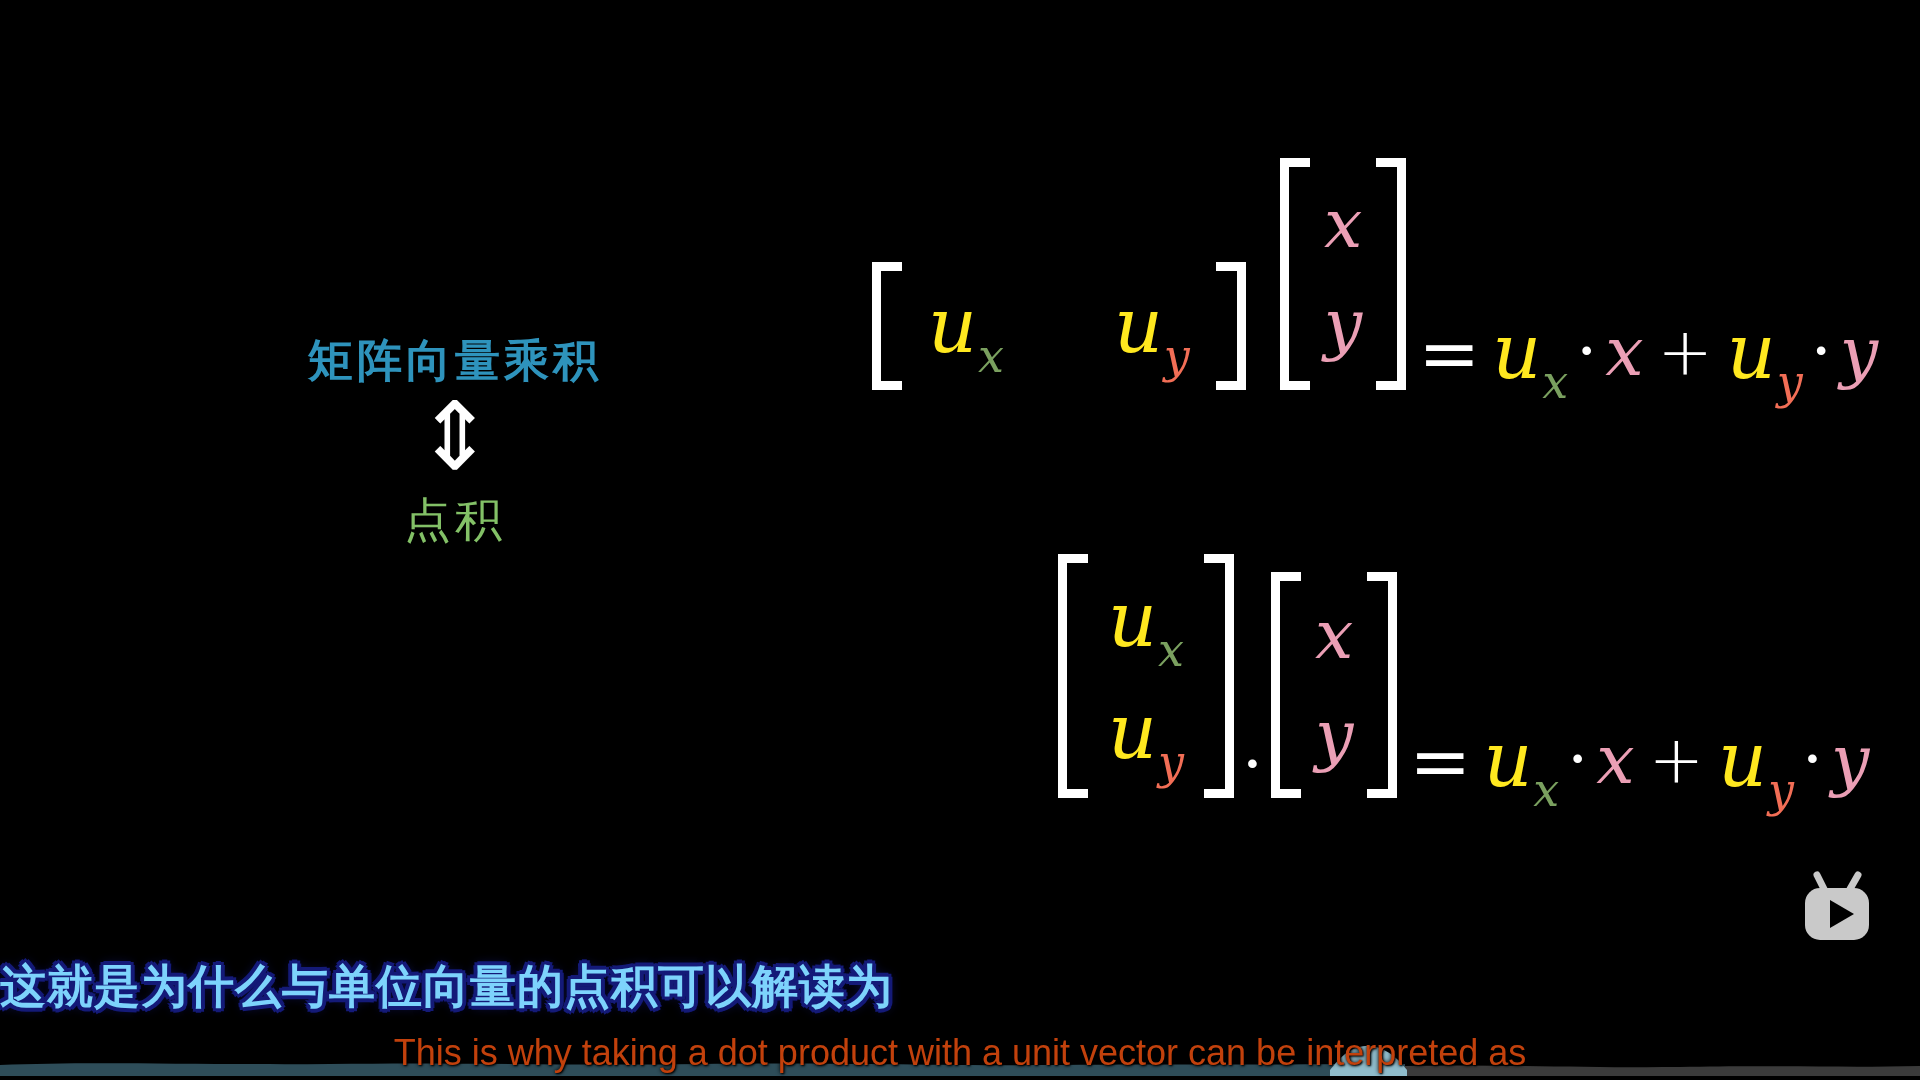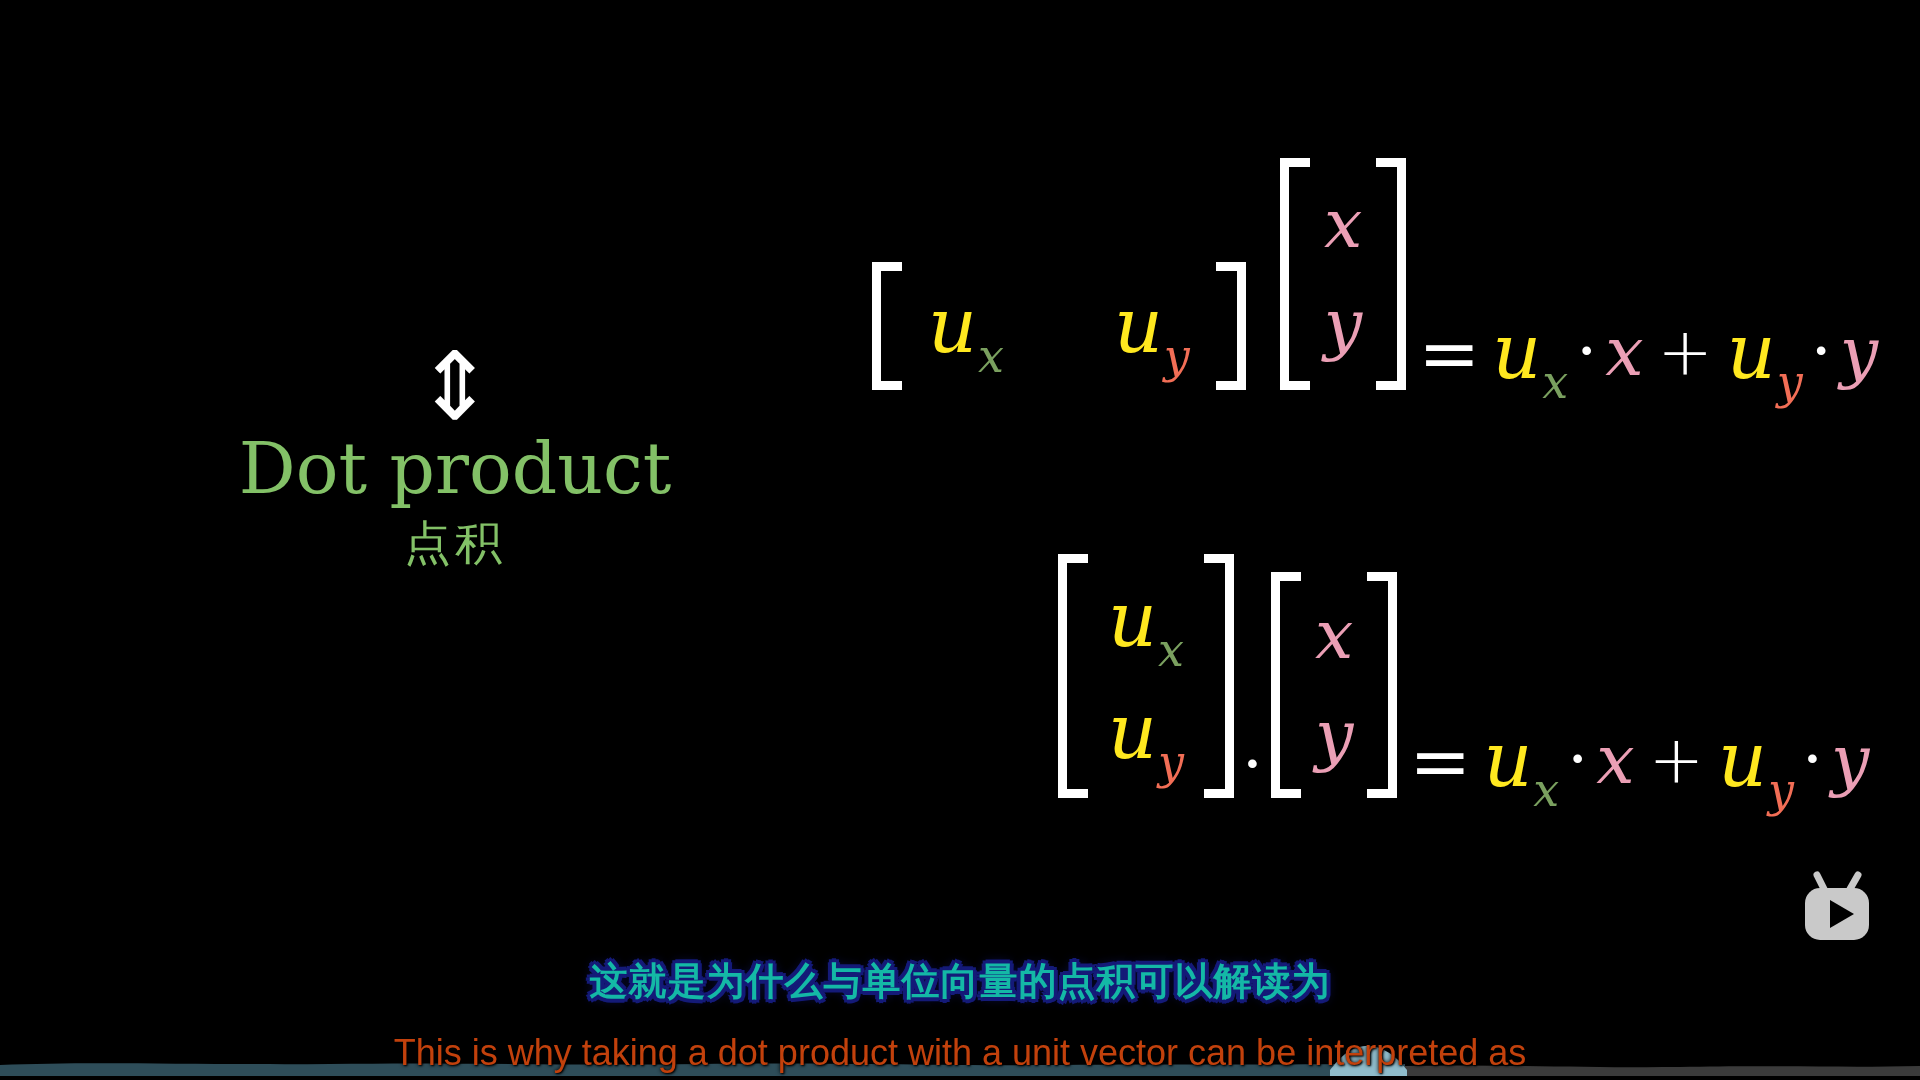"矩阵向量乘积" div.title-cn { html: none -> <div>矩阵向量乘积</div> }
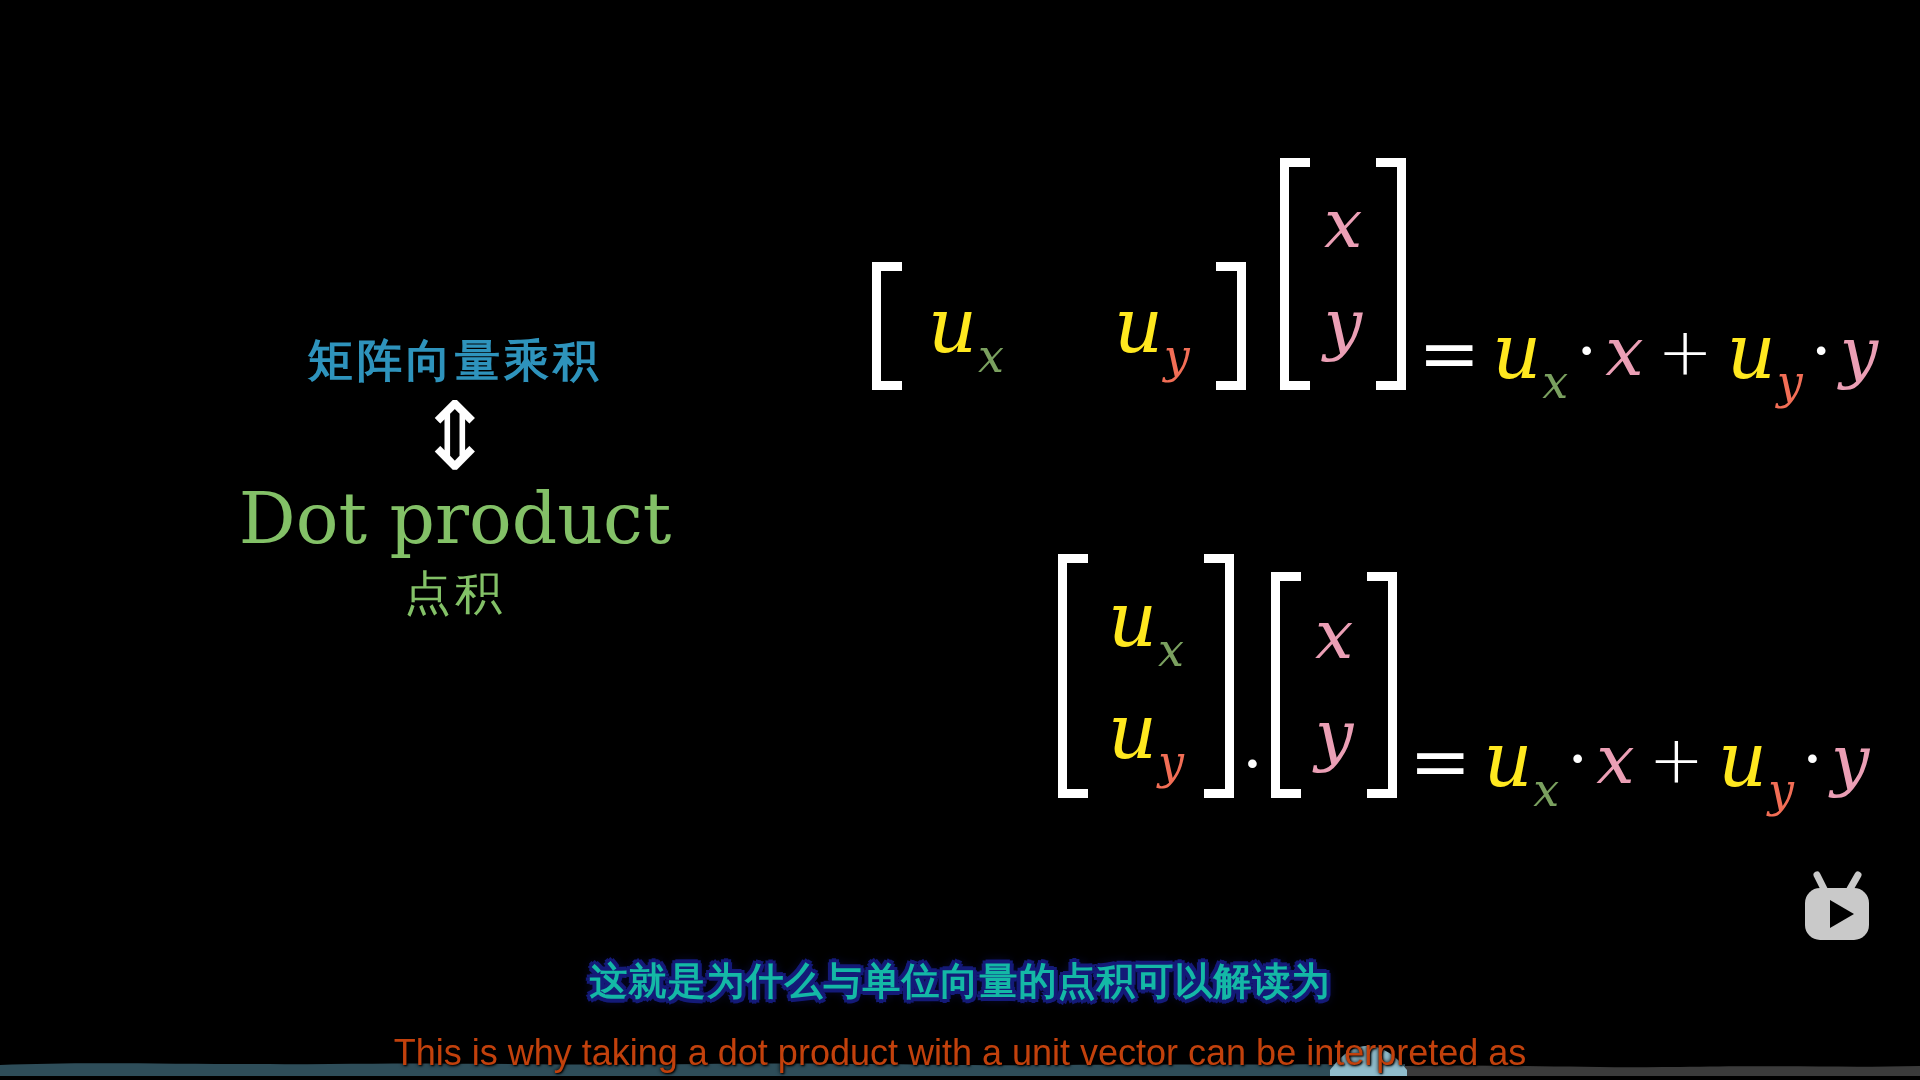"Dot product" div.dot-en { html: <div>Dot product</div> -> none }
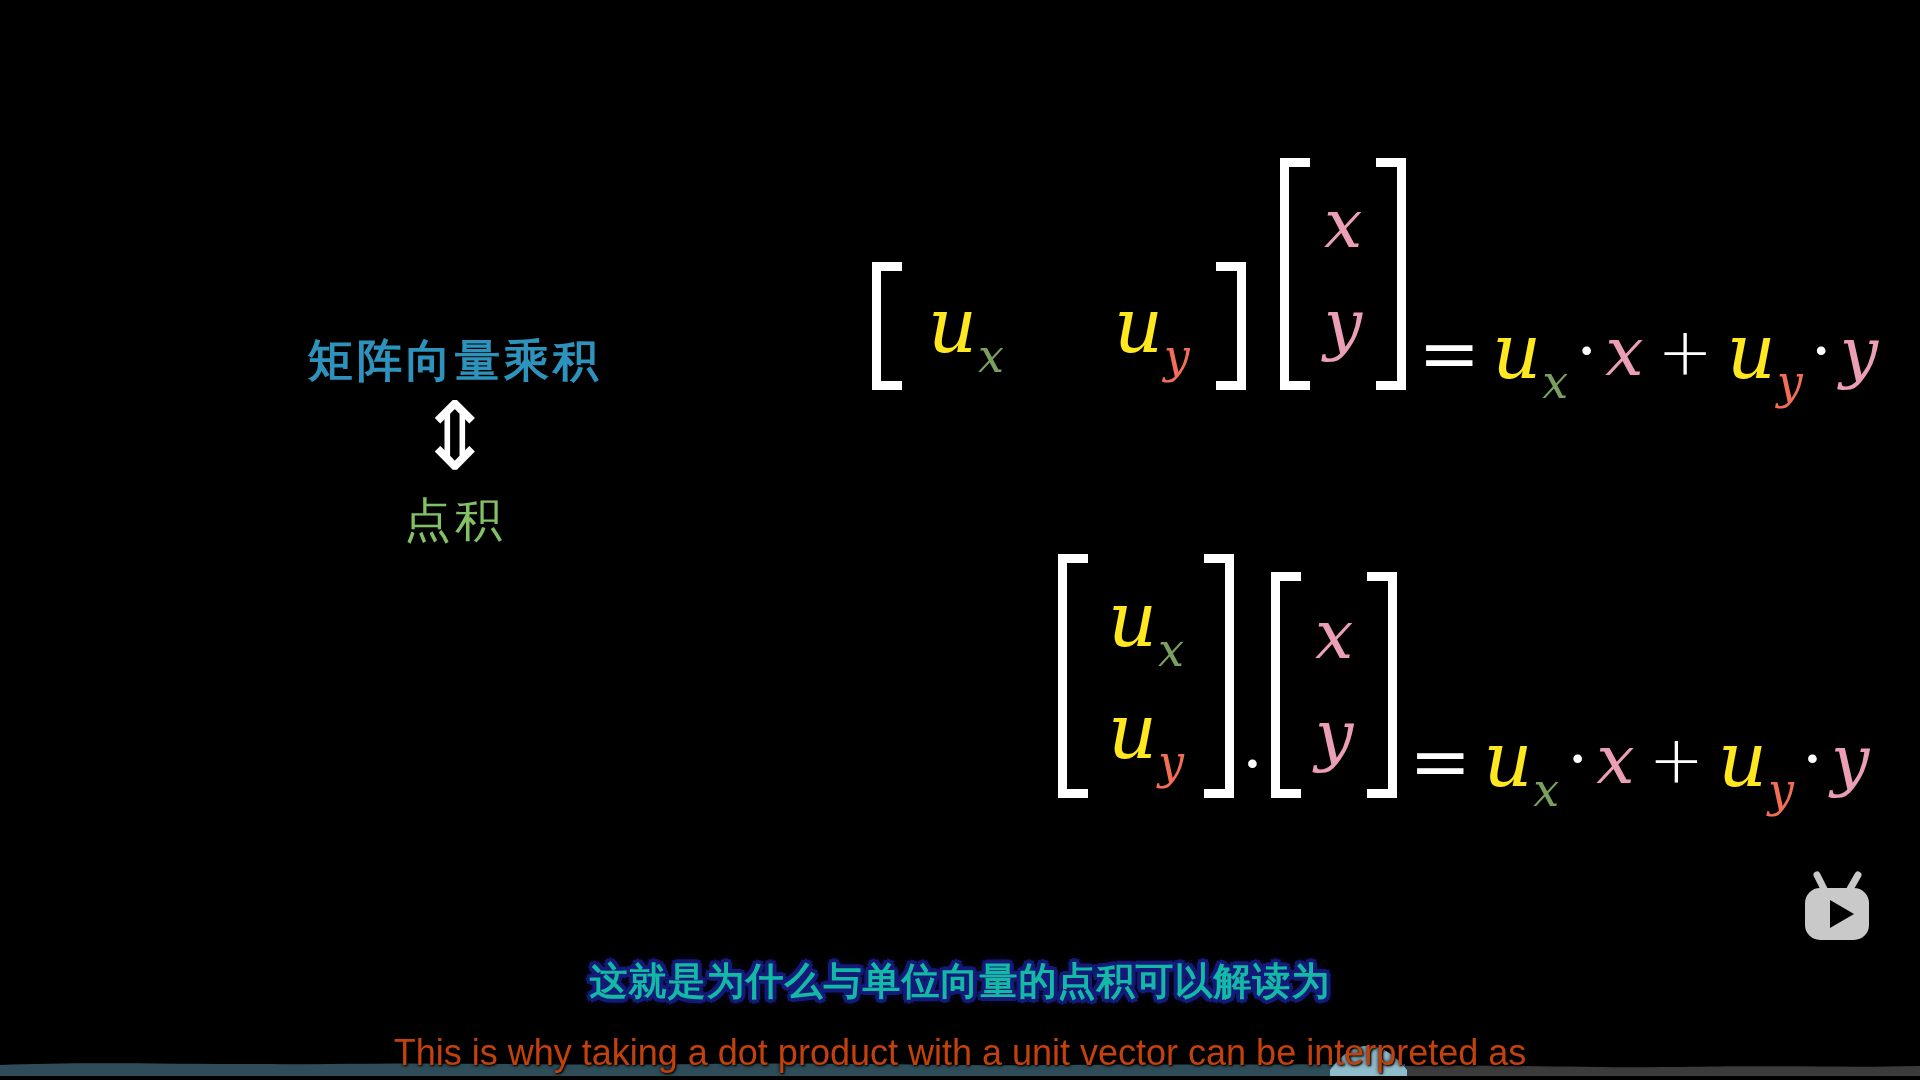"这就是为什么与单位向量的点积可以解读为" .subtitle-cn { color: #14b8a6 -> #7dd3fc; font-size: 38px -> 46px; text-align: center -> none }
